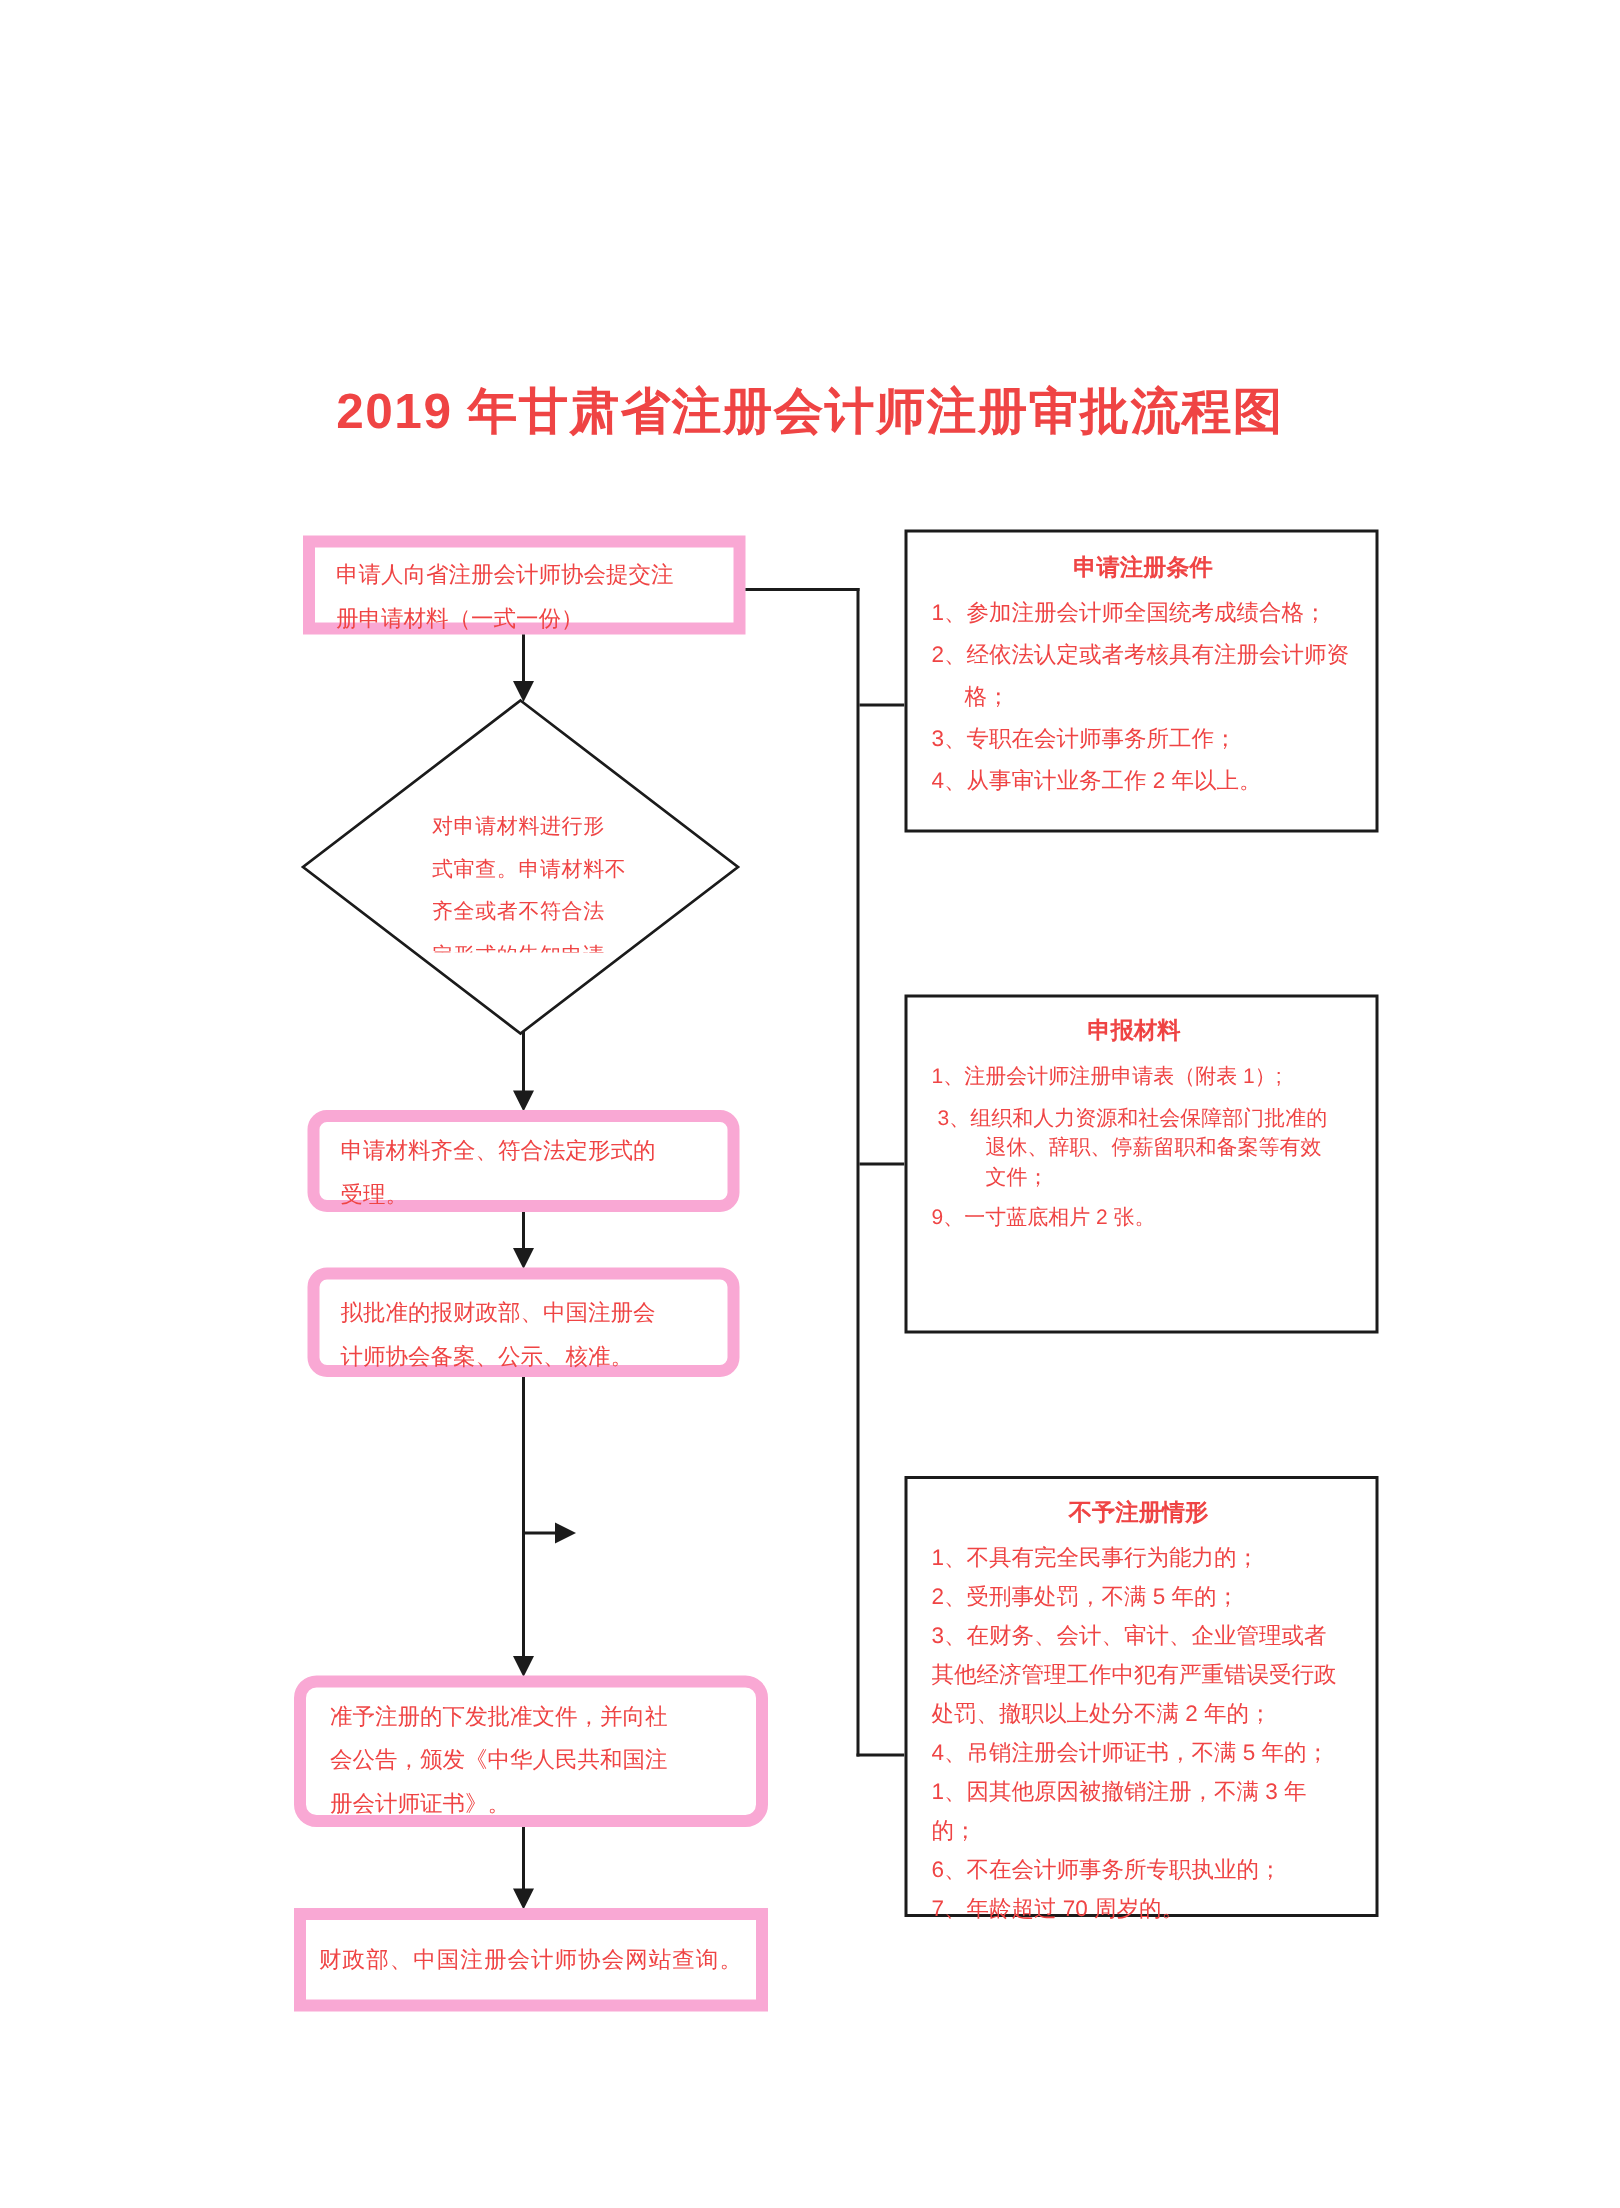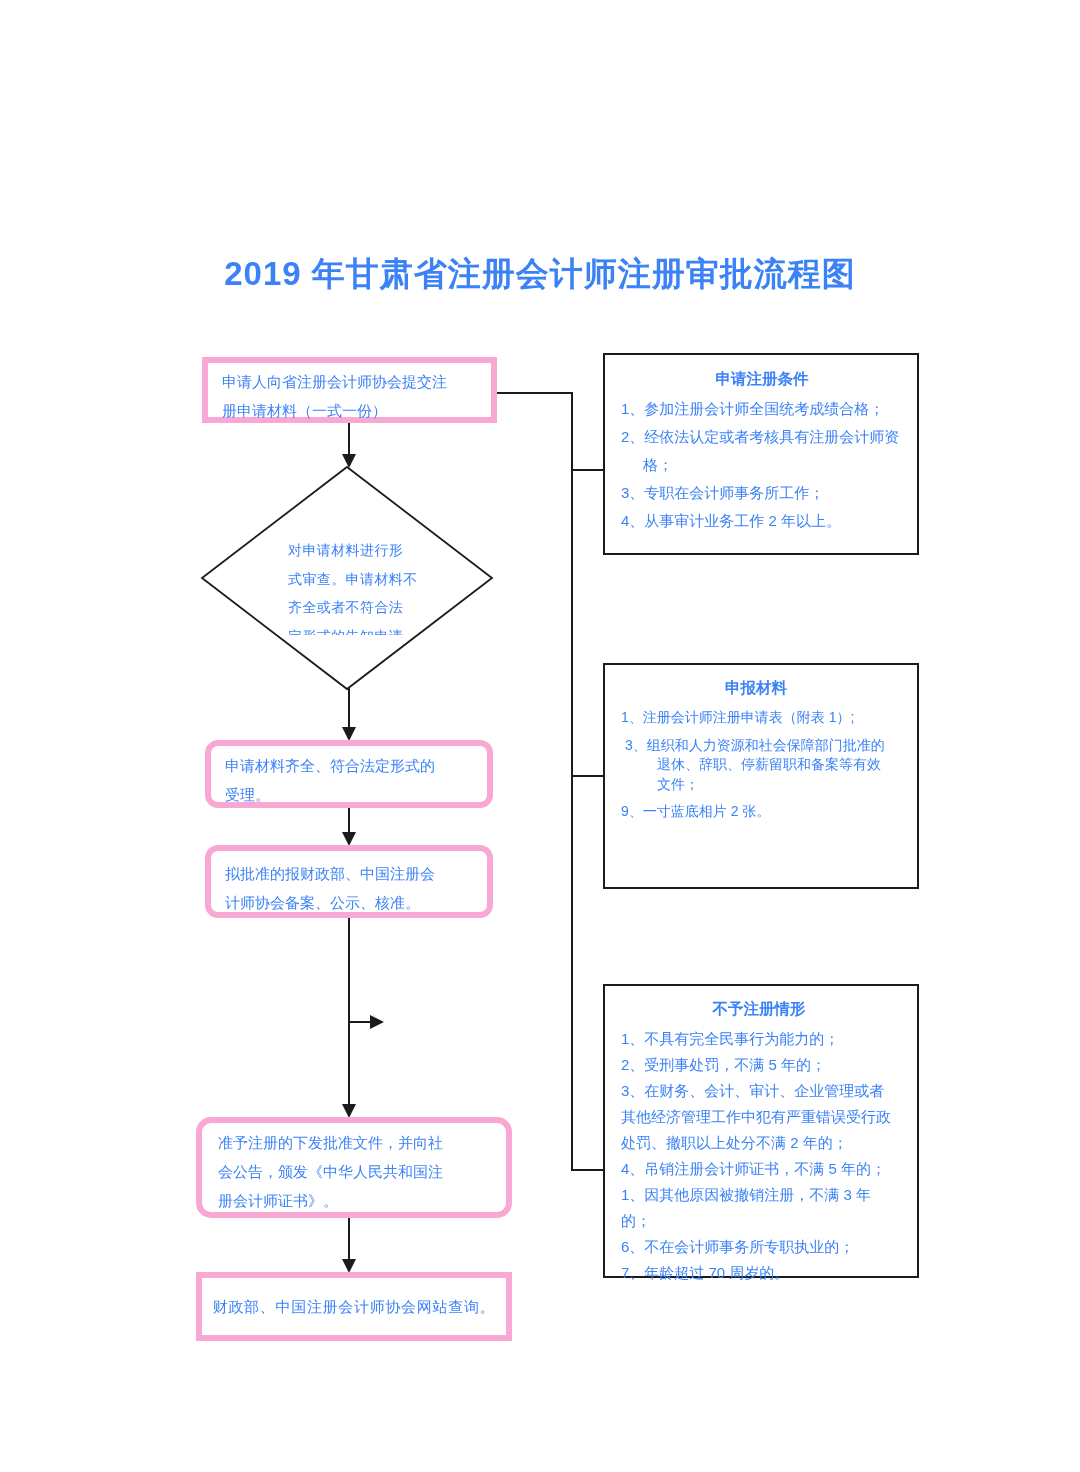"2019 年甘肃省注册会计师注册审批流程图" .canvas { color: #3b82f6 -> #ef4444 }
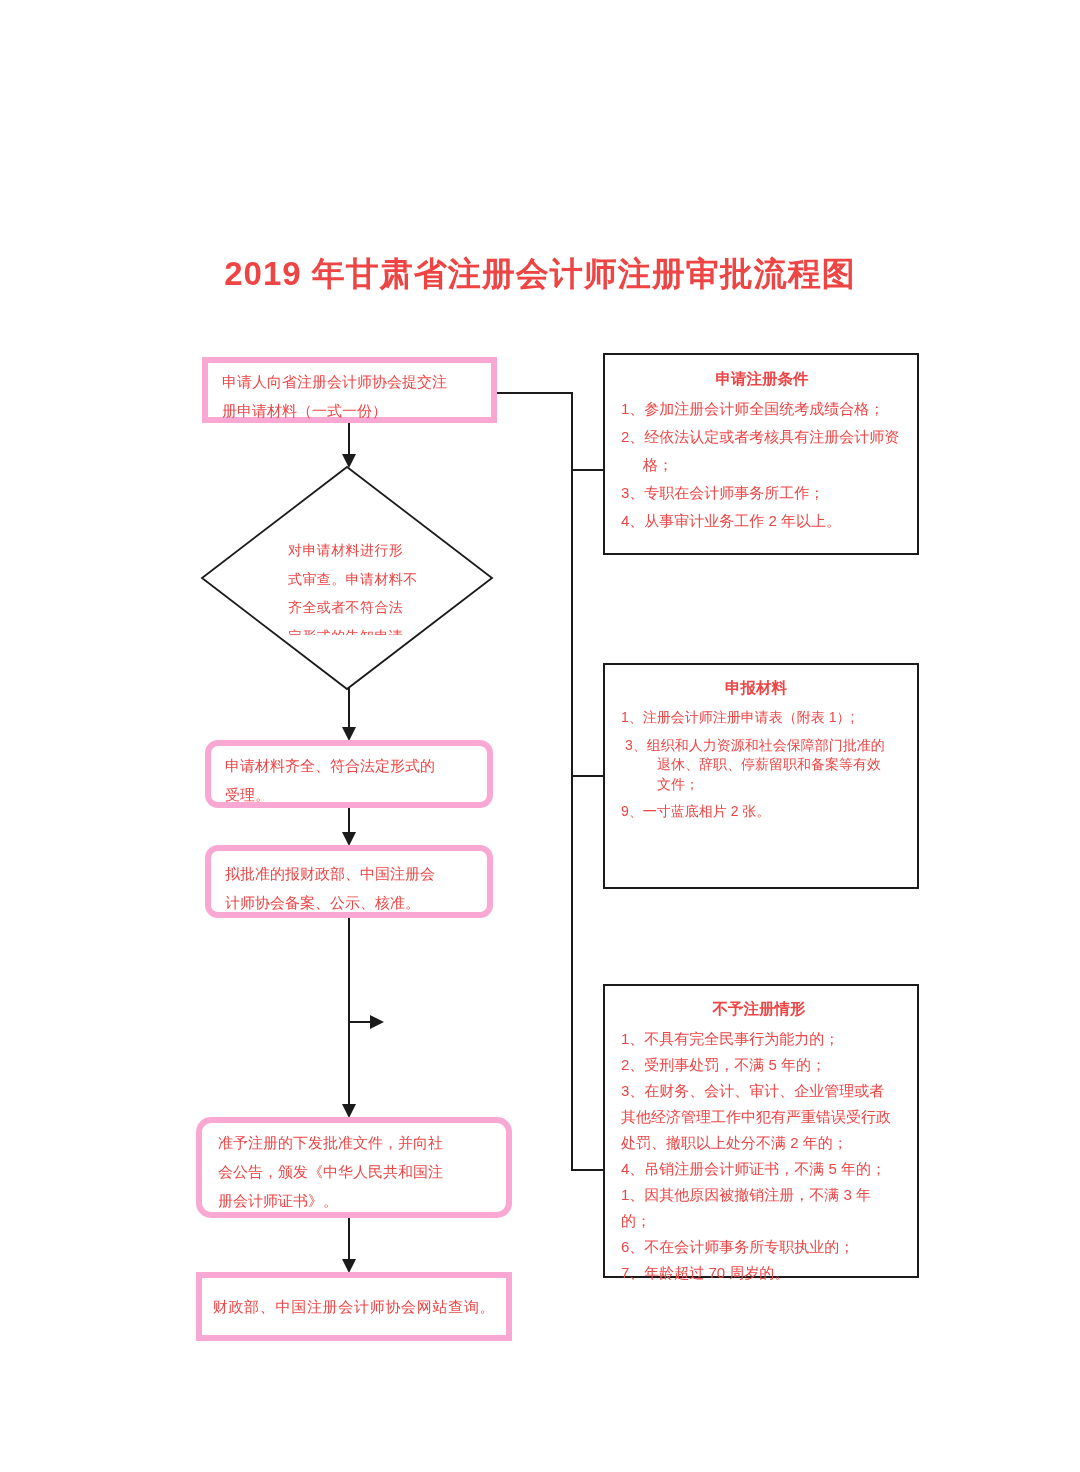"申请人向省注册会计师协会提交注册申请材料（一式一份）" .box { border: 6px solid #f9a8d4 -> 8px solid #f9a8d4 }
